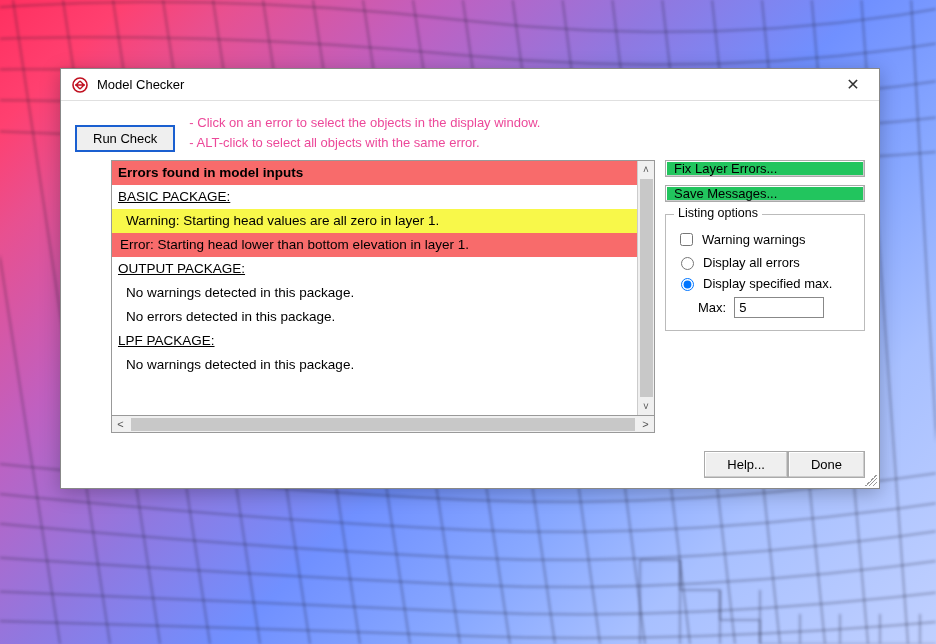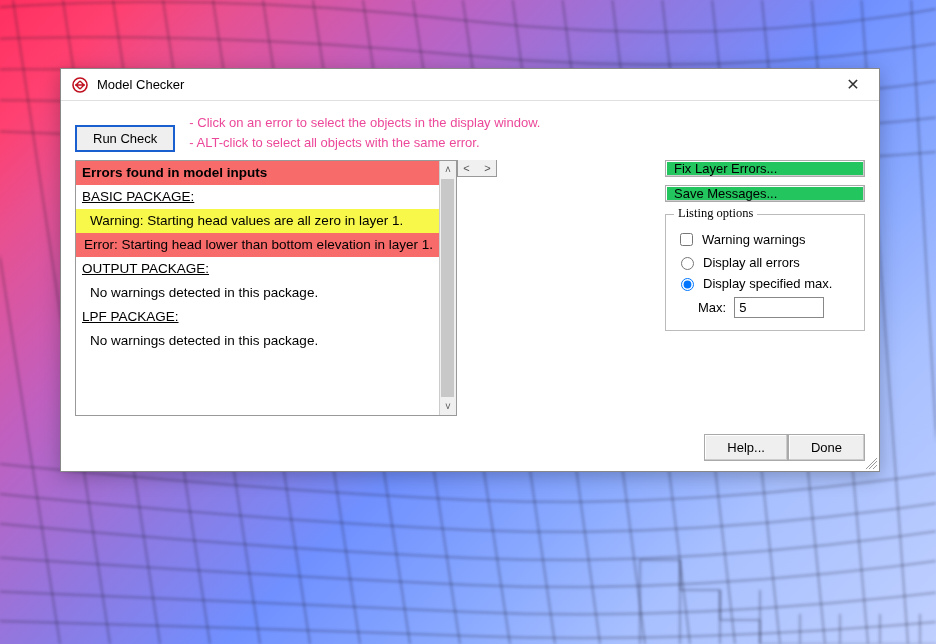"Errors found in model inputs" .list-wrap { flex-direction: row -> column; margin-left: none -> 36px }
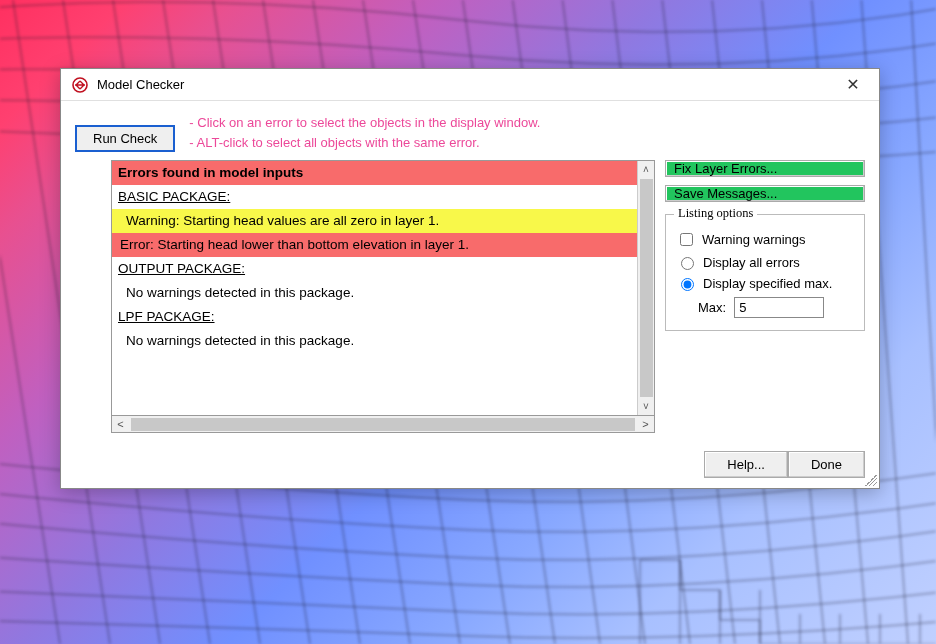"Listing options" .group .legend { font-family: Liberation Serif, serif -> none }
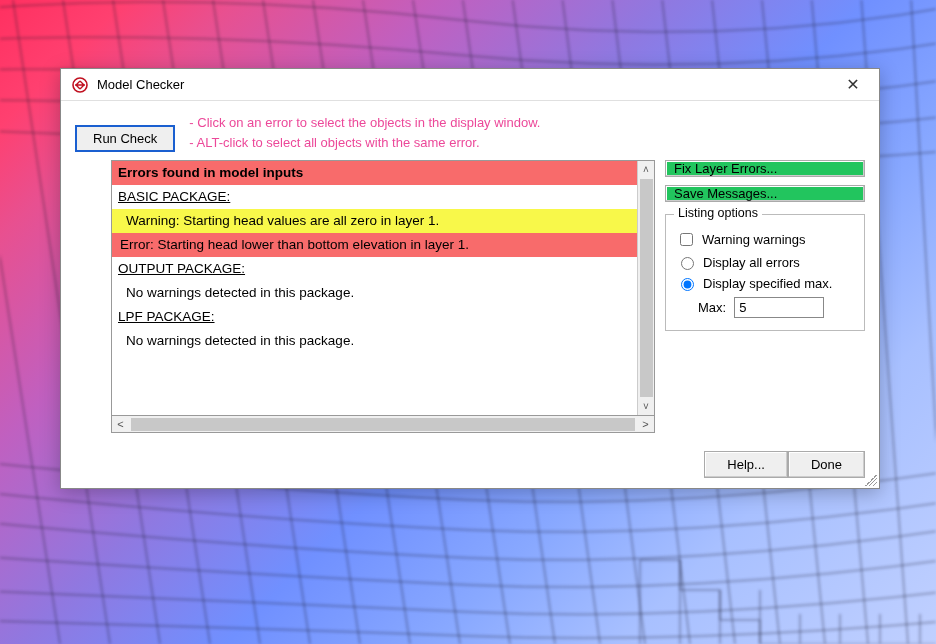"No errors detected in this" div.row { html: none -> <div>No errors detected in this package.</div> }
